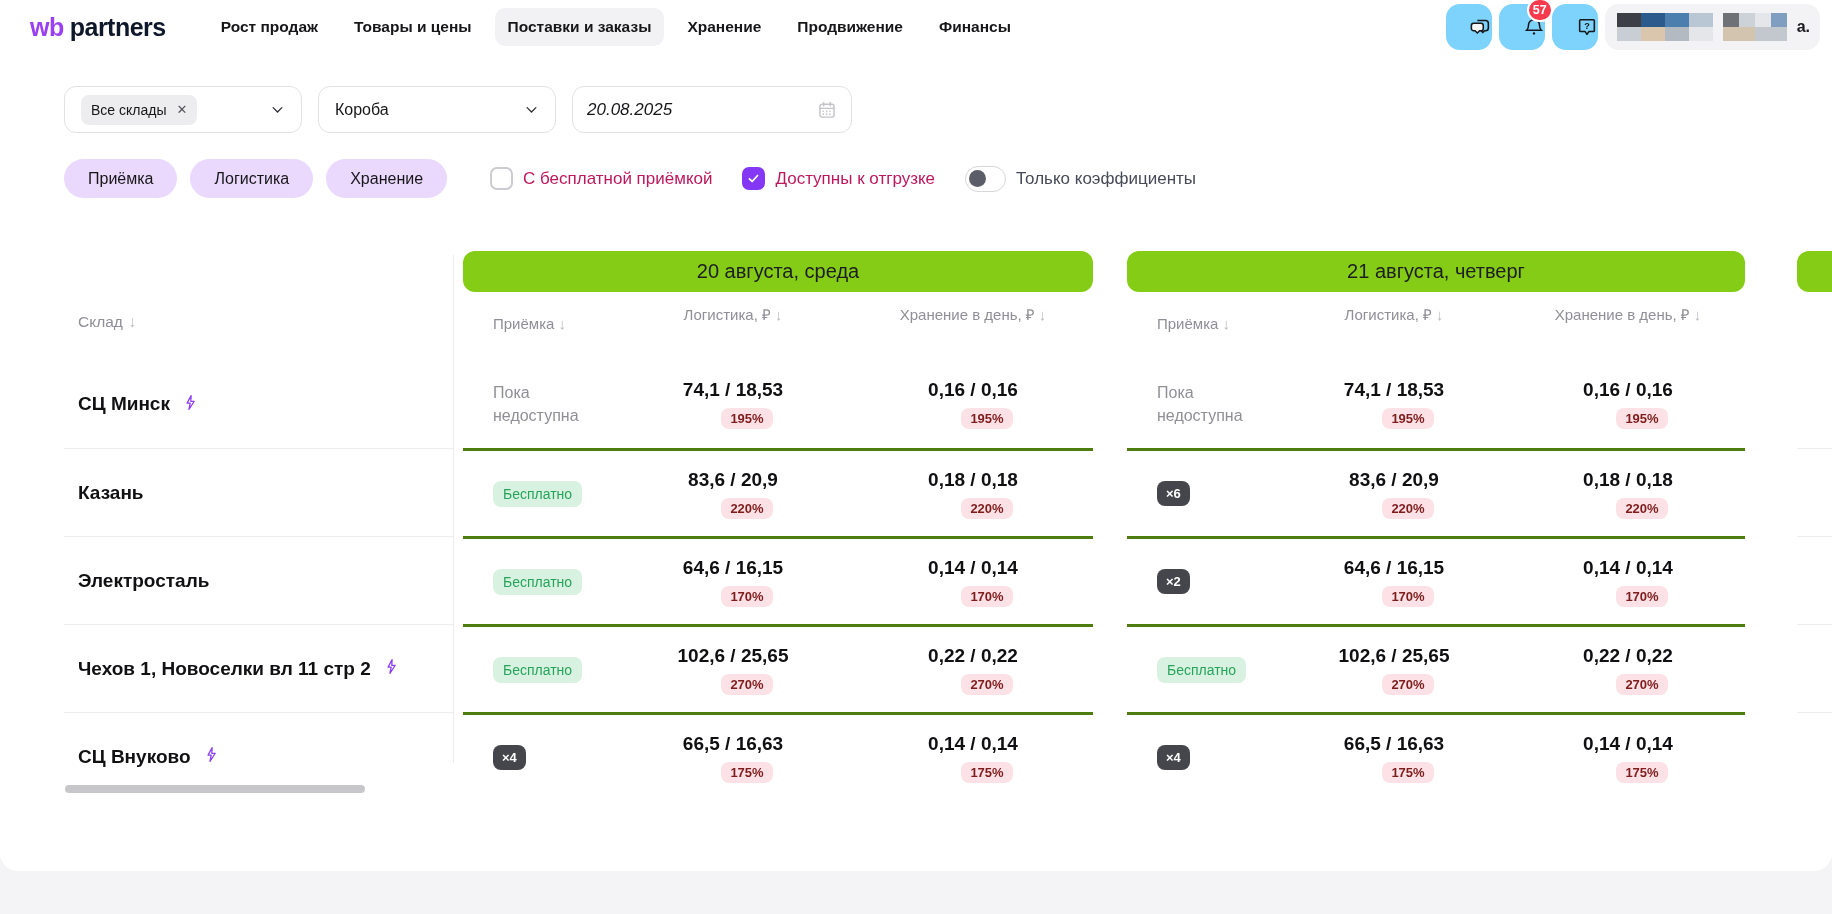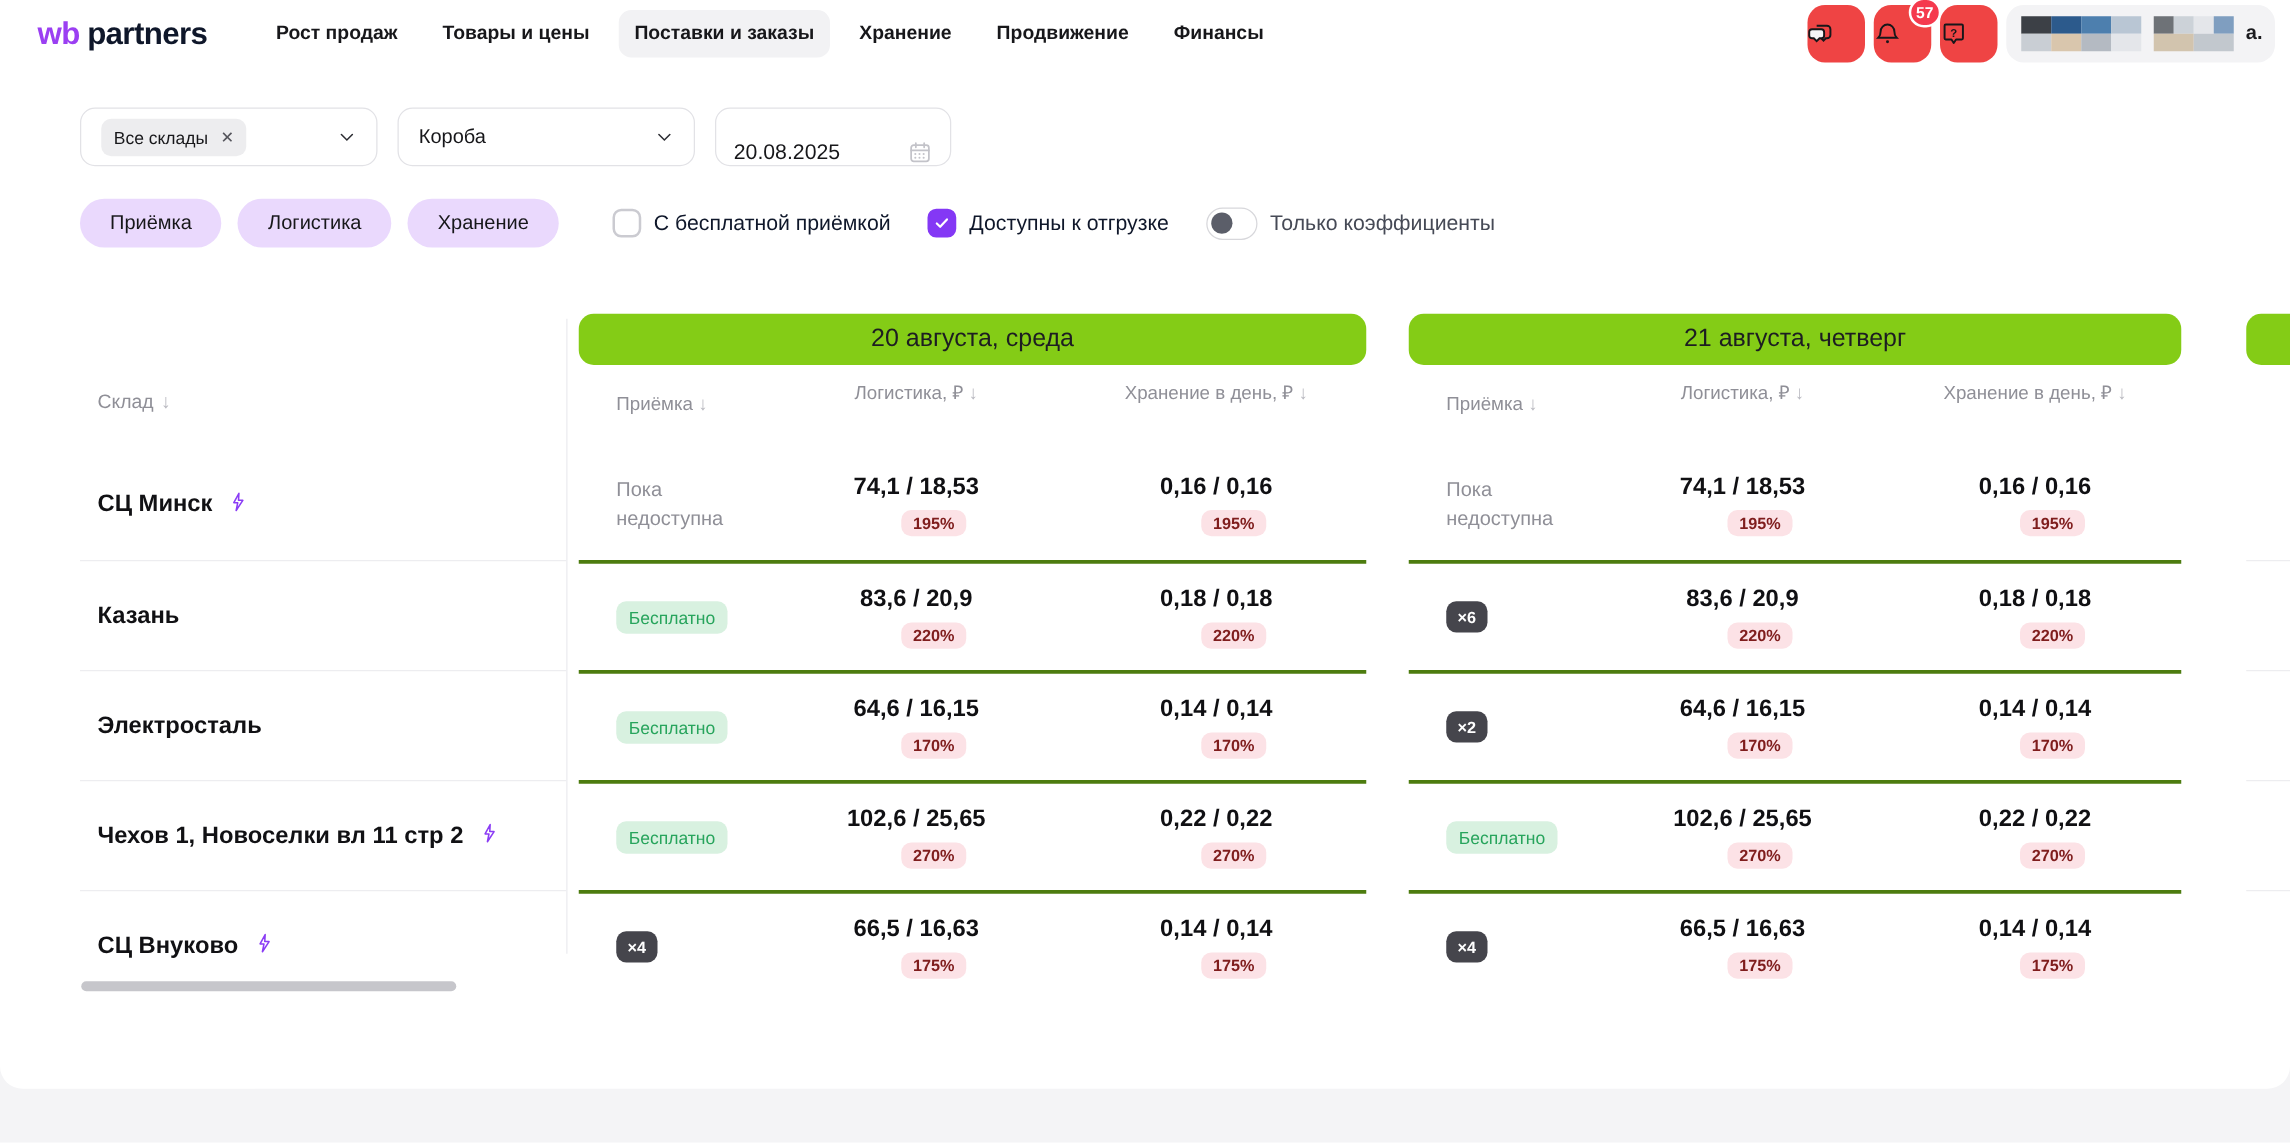"57" .icon-btn { background: #ef4444 -> #7dd3fc; justify-content: flex-start -> flex-end }
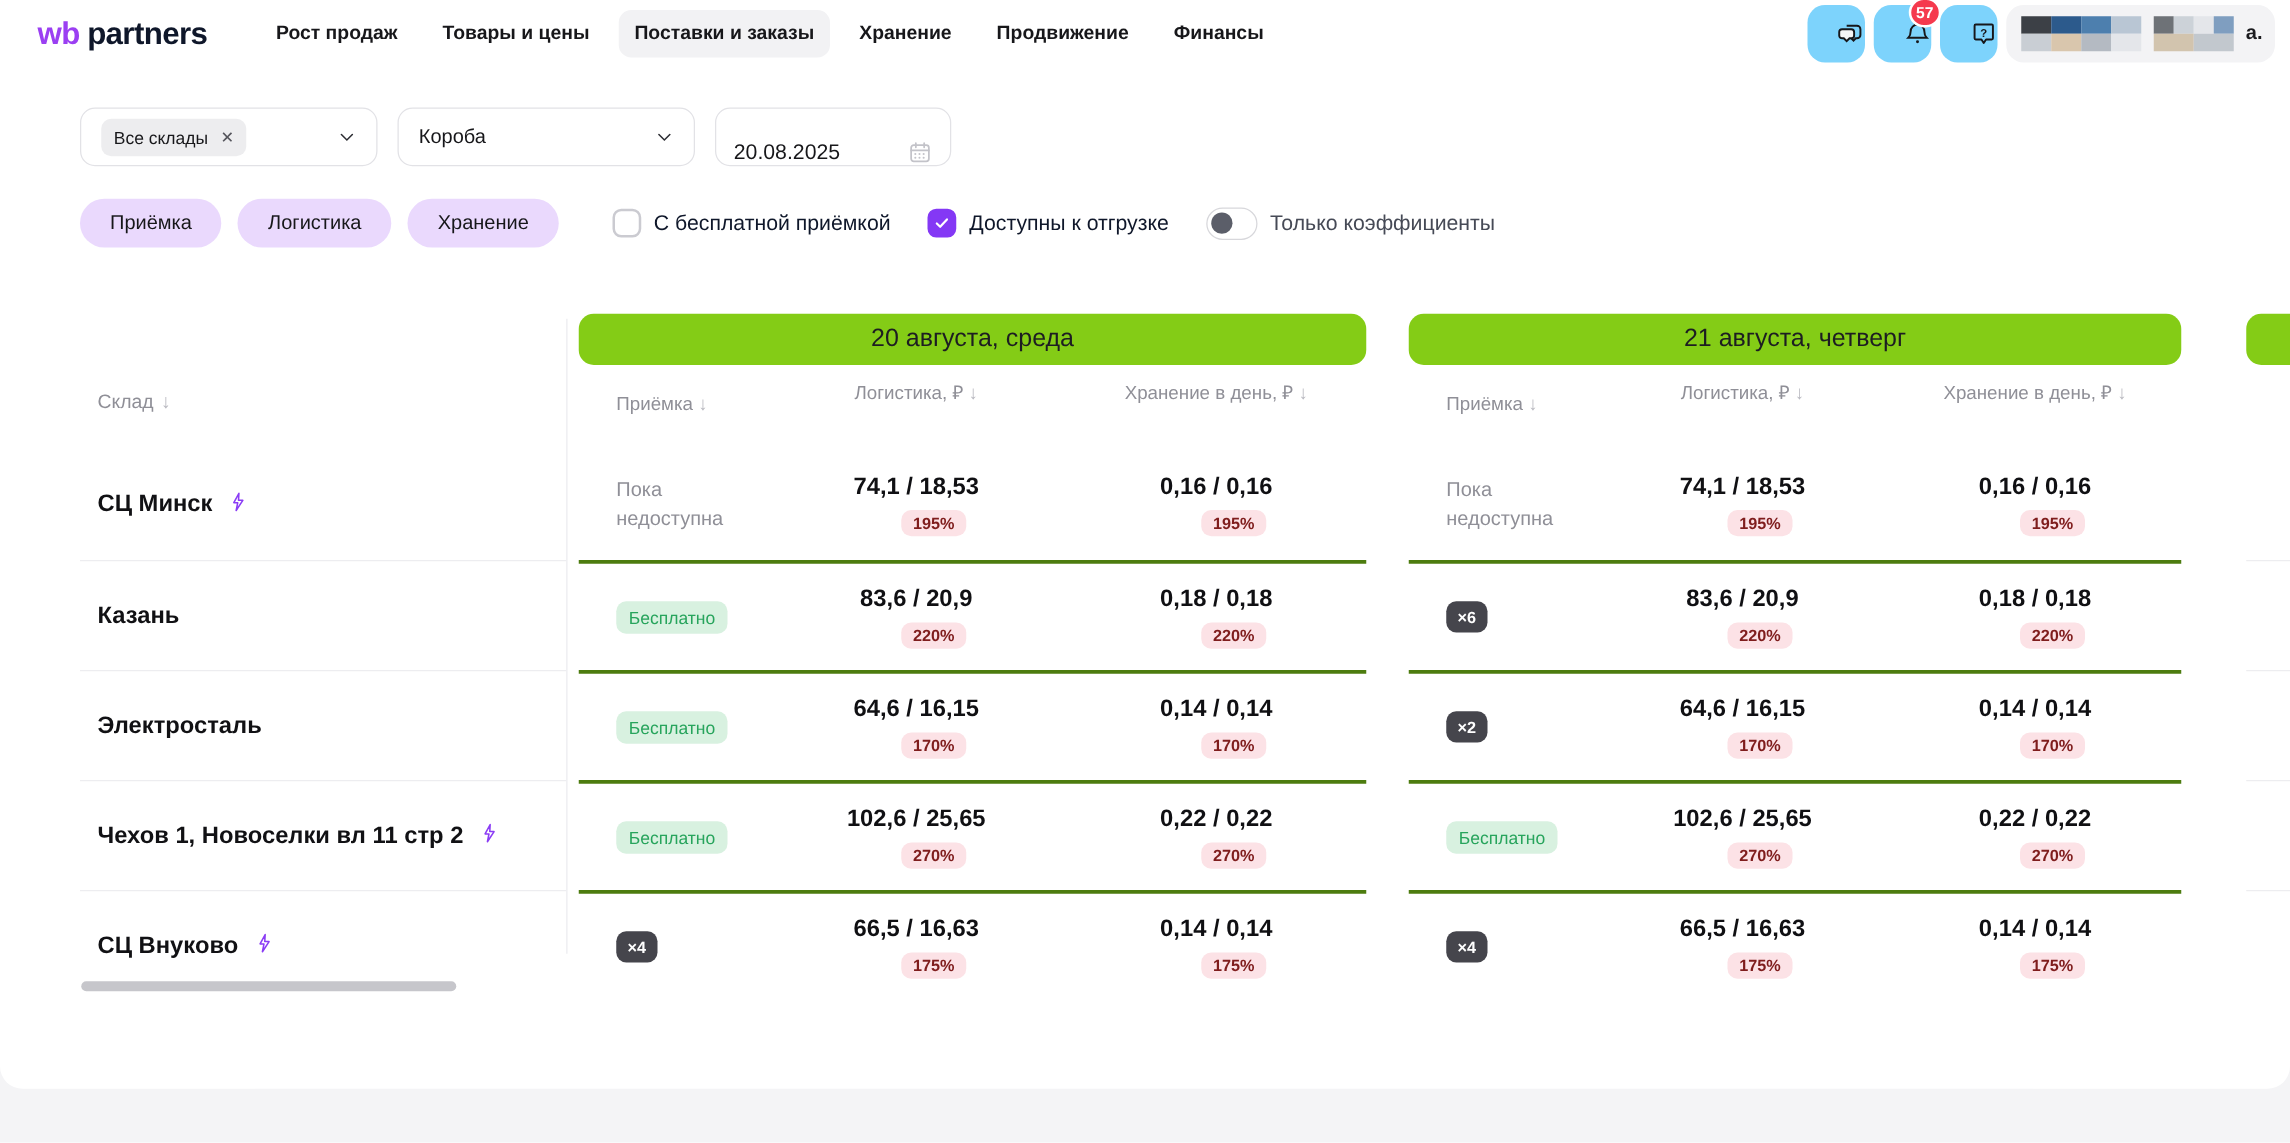"20.08.2025" .datebox { align-items: flex-end -> center; font-style: none -> italic; width: 189px -> 280px }
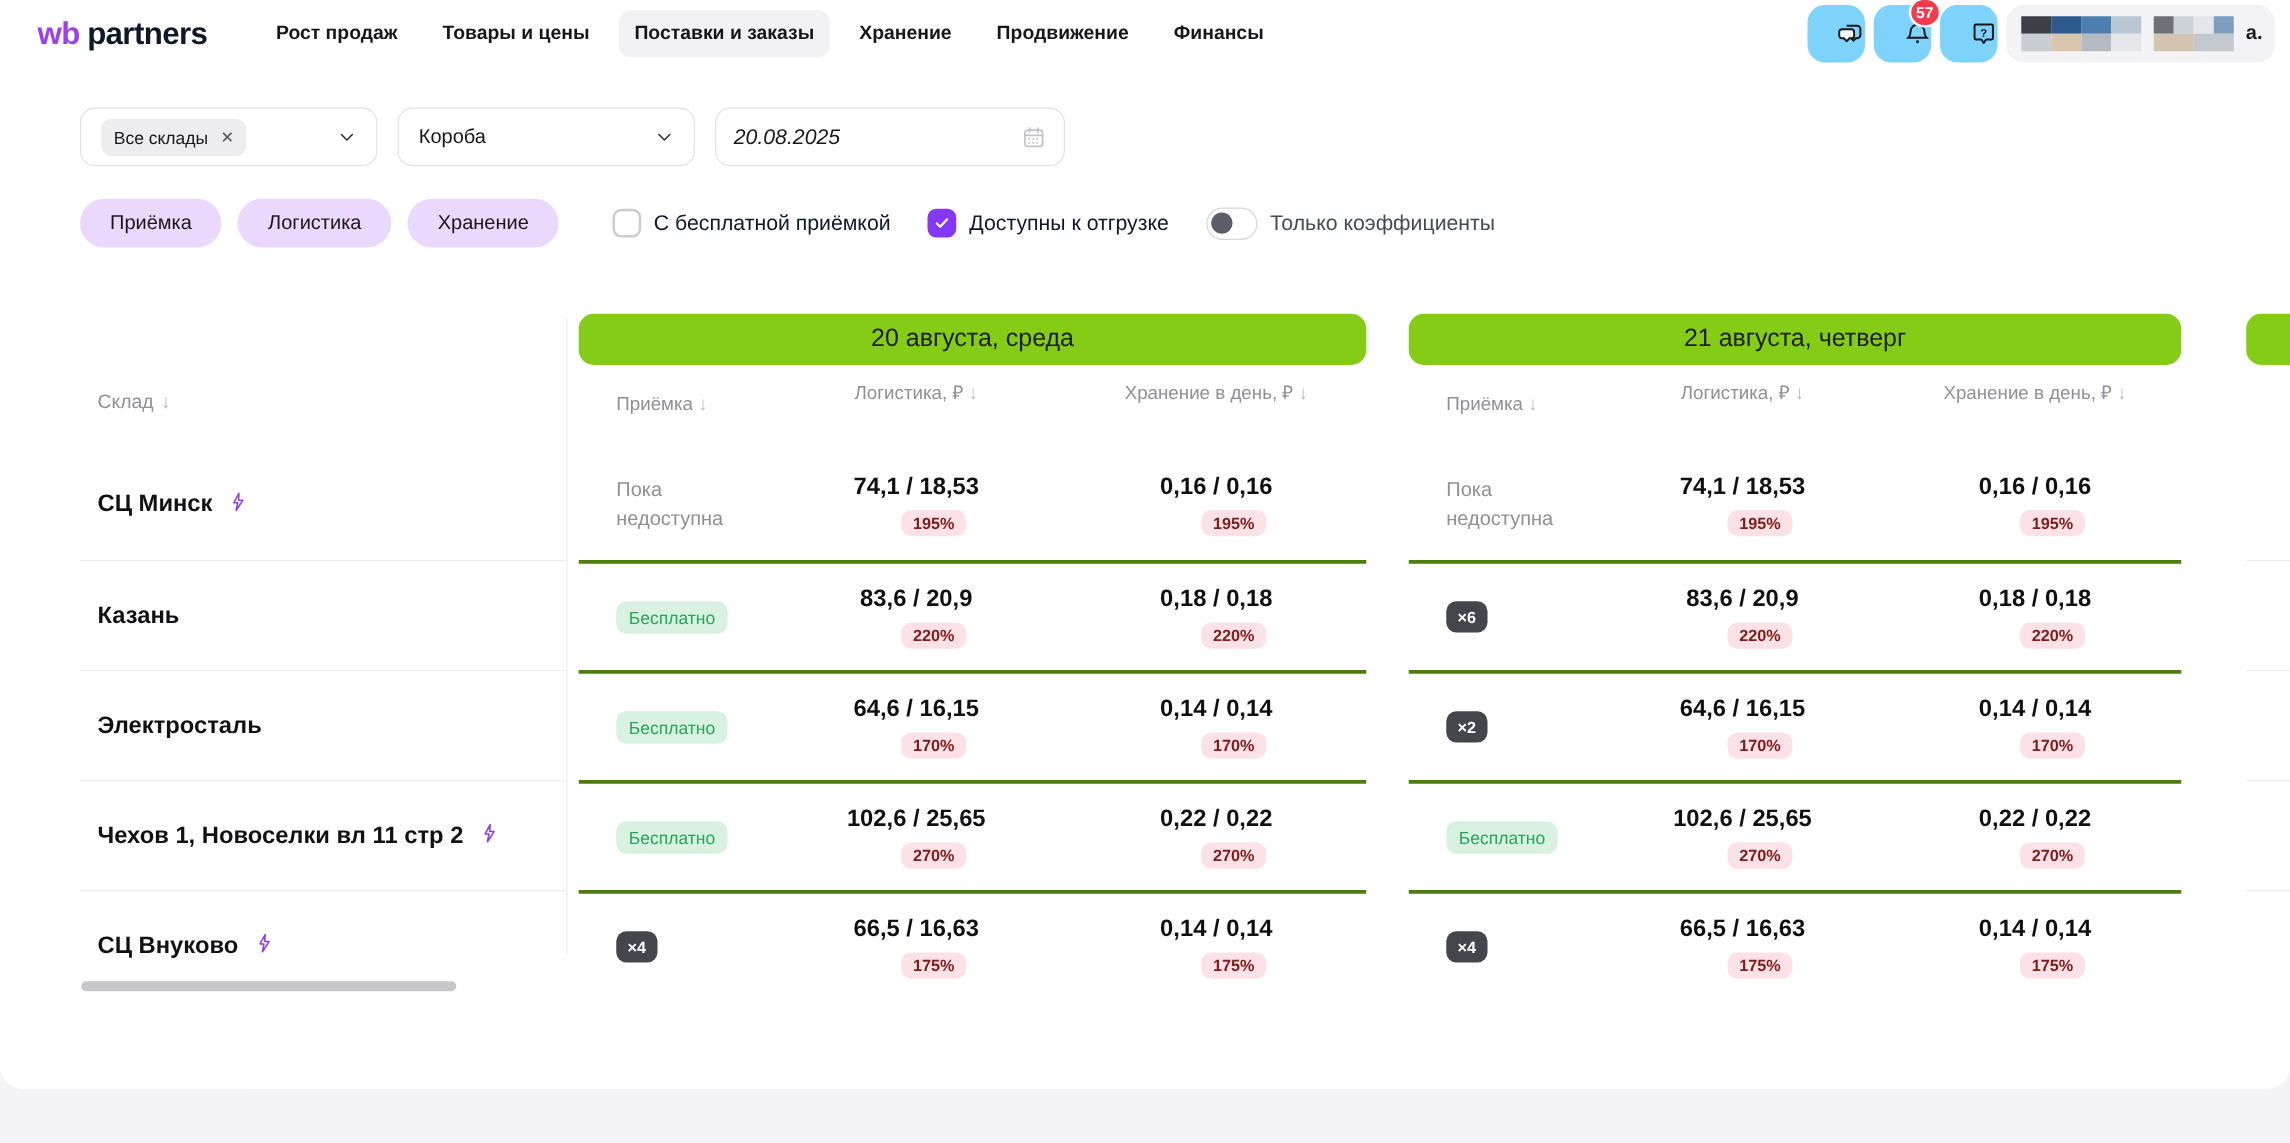"С бесплатной приёмкой" .ctl-label { color: #0f172a -> #be185d }
